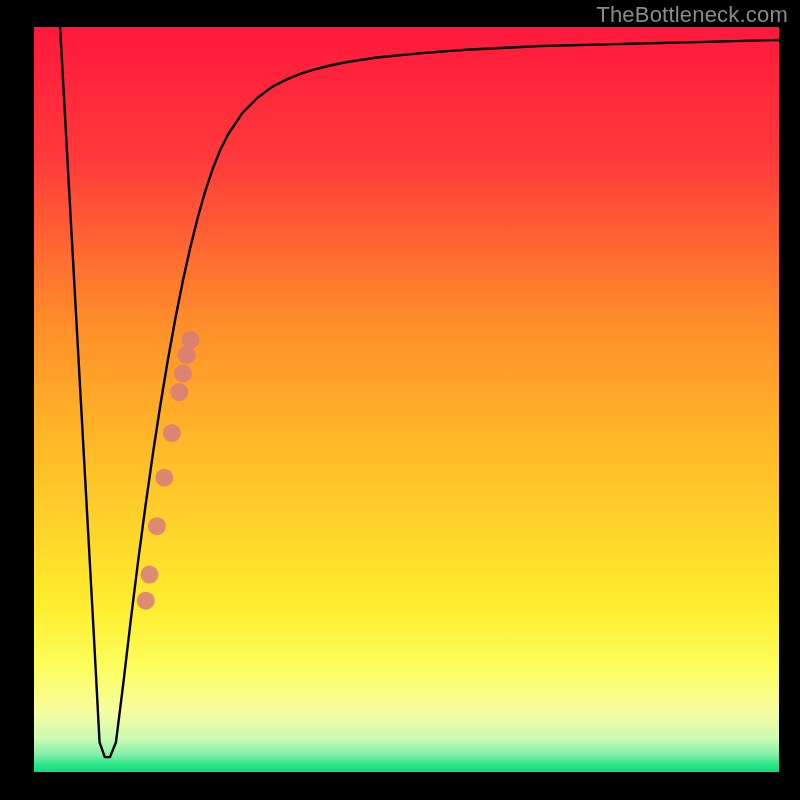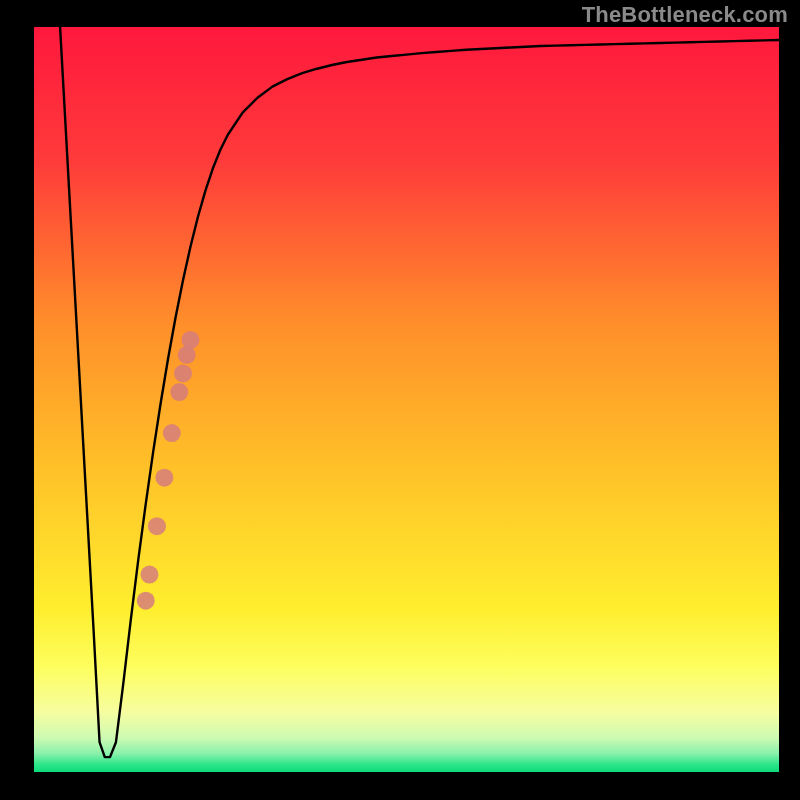"TheBottleneck.com" .watermark { font-weight: 700 -> 400 }
